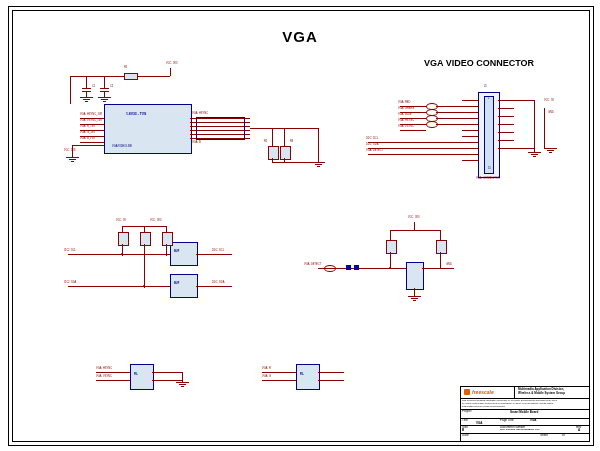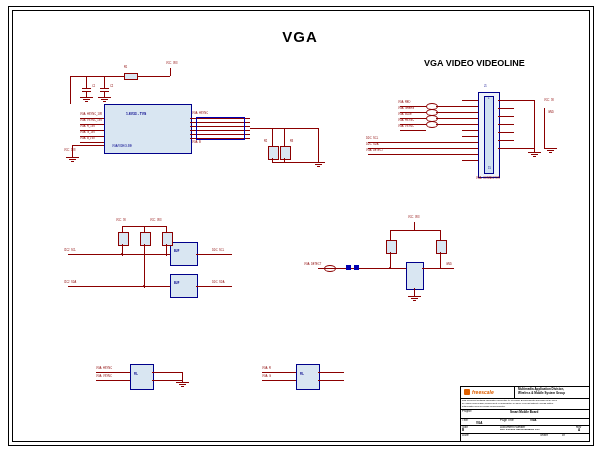"VGA VIDEO VIDEOLINE" div.subtitle { text: VIDEOLINE -> CONNECTOR }
